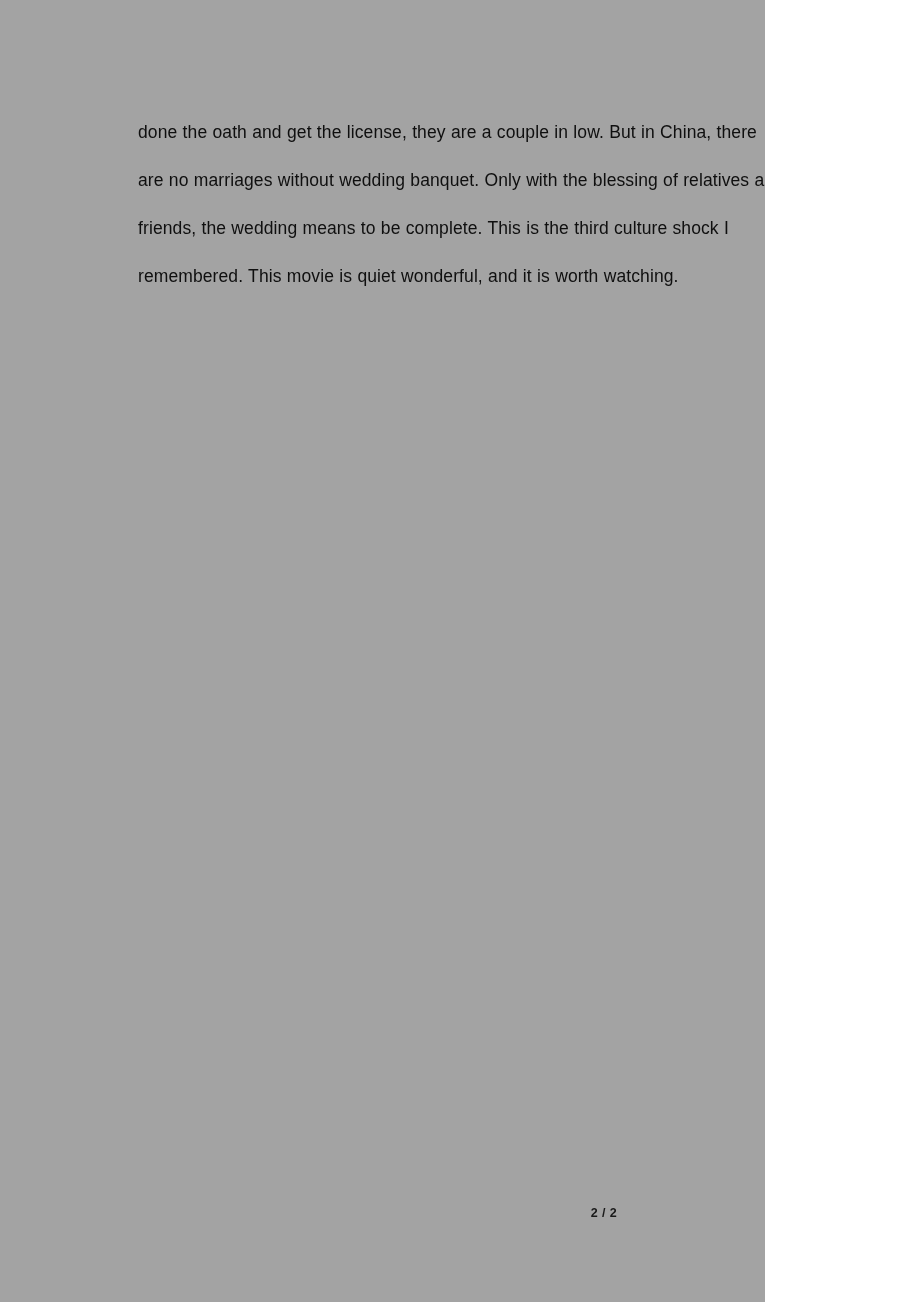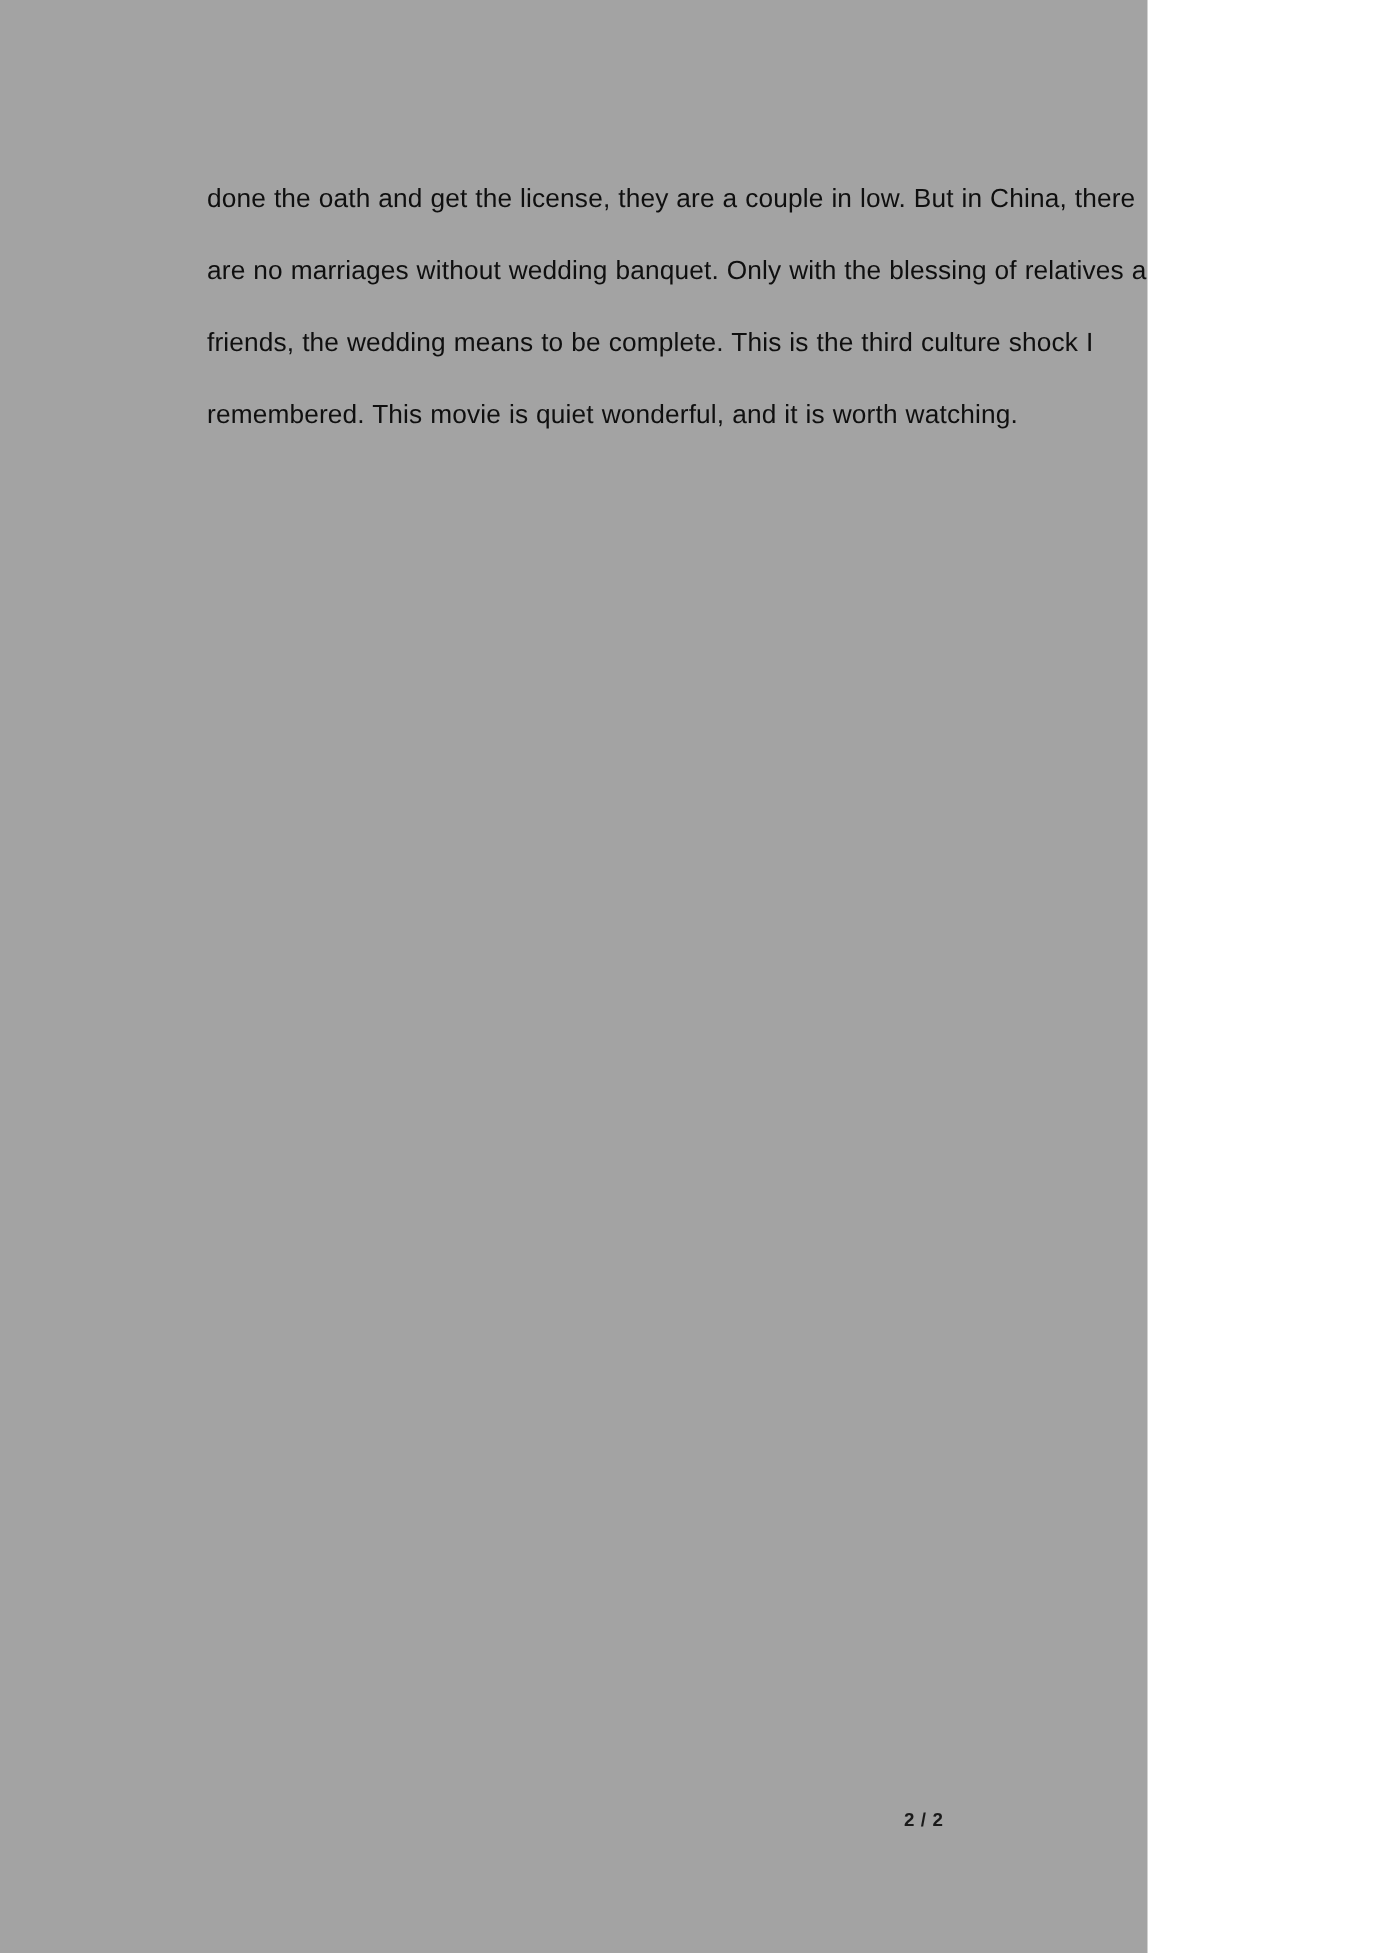"2 / 2" .page-number { right: 136px -> 148px }
